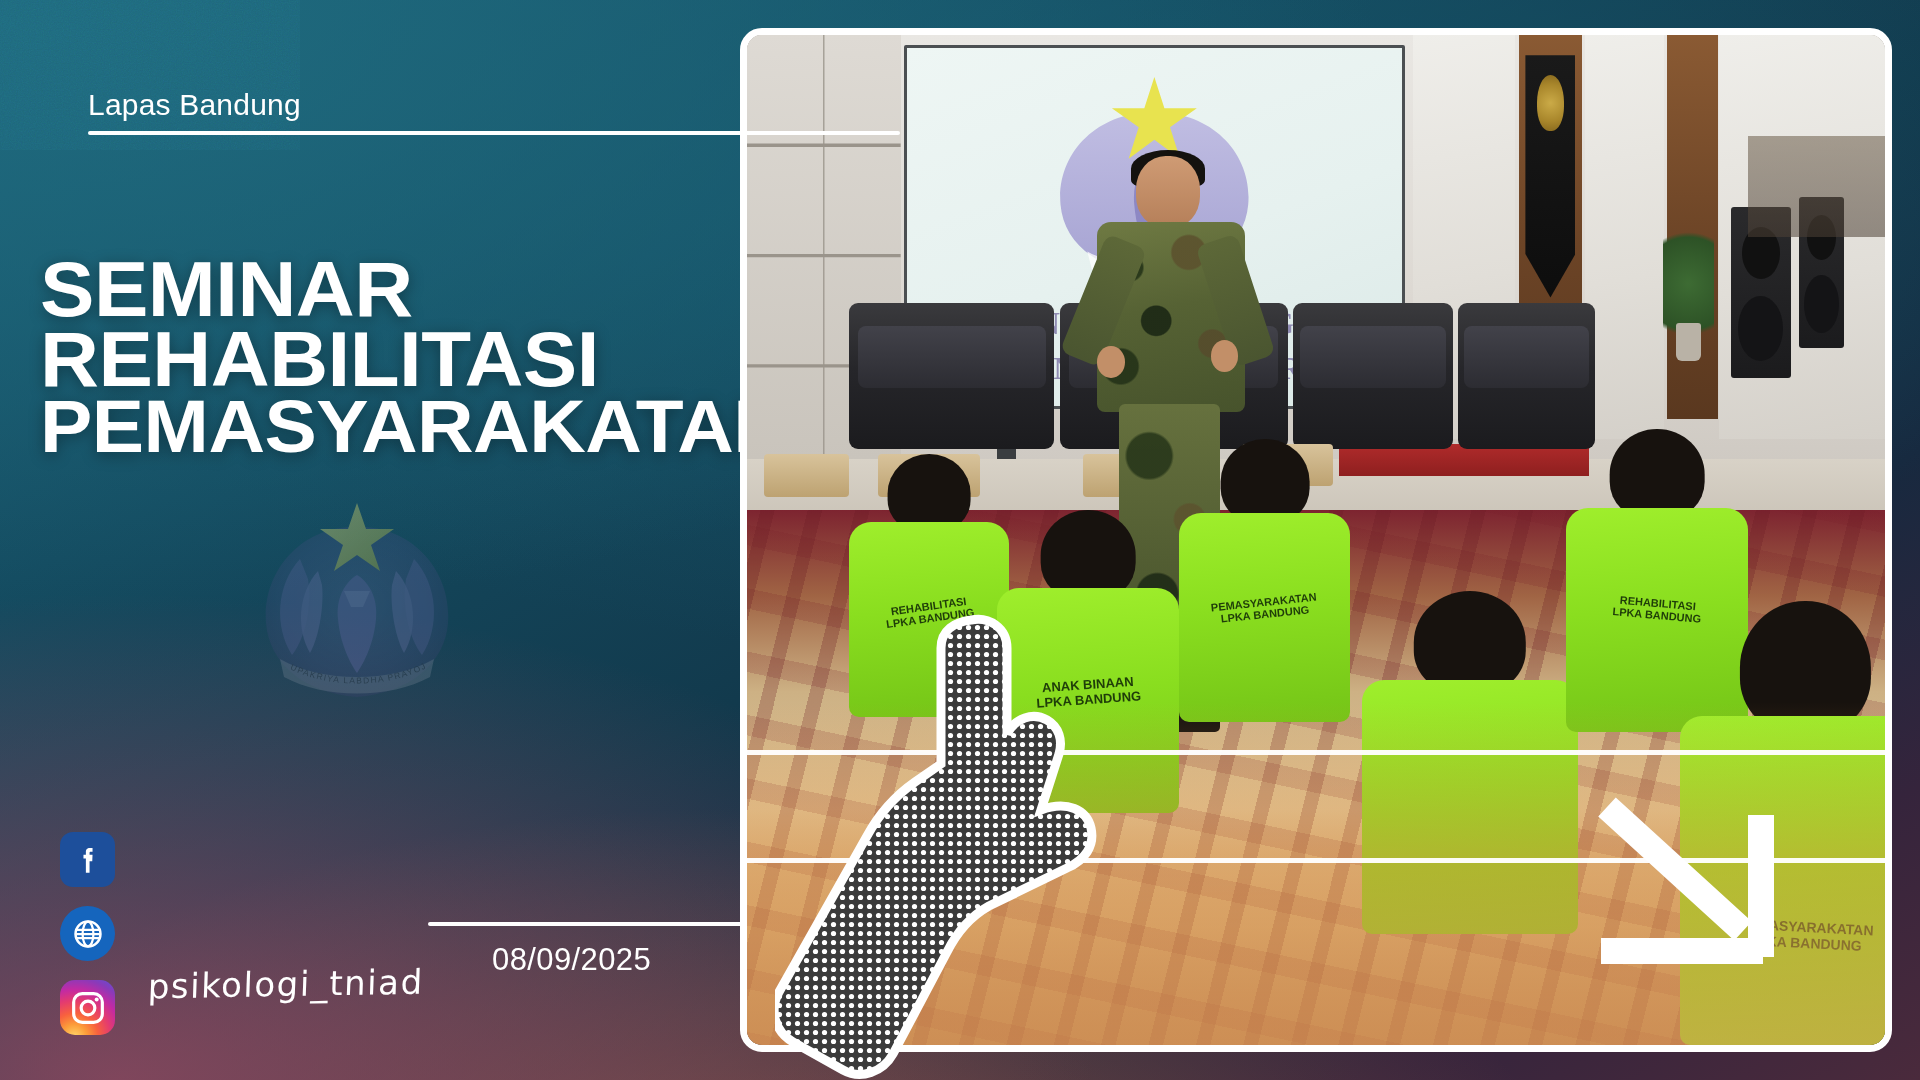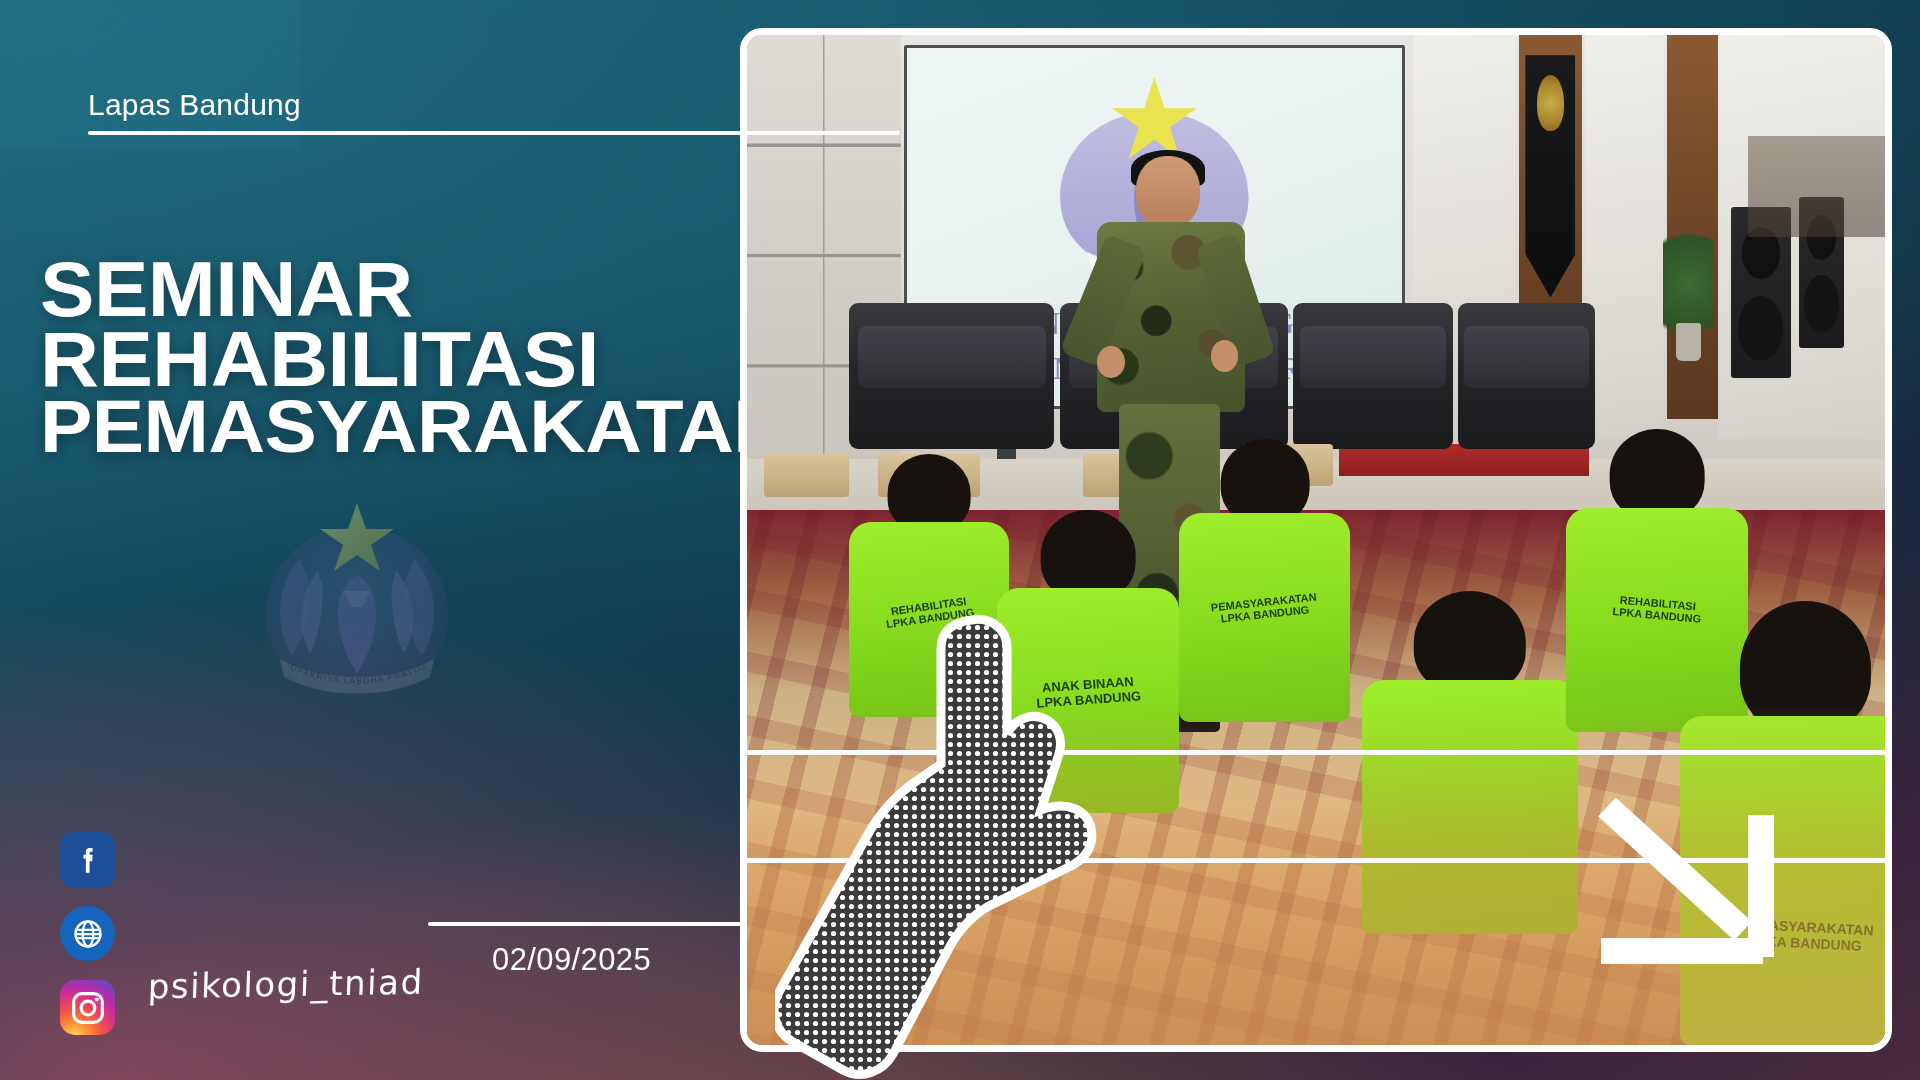"02/09/2025" div.date { text: 02/09/2025 -> 08/09/2025 }
